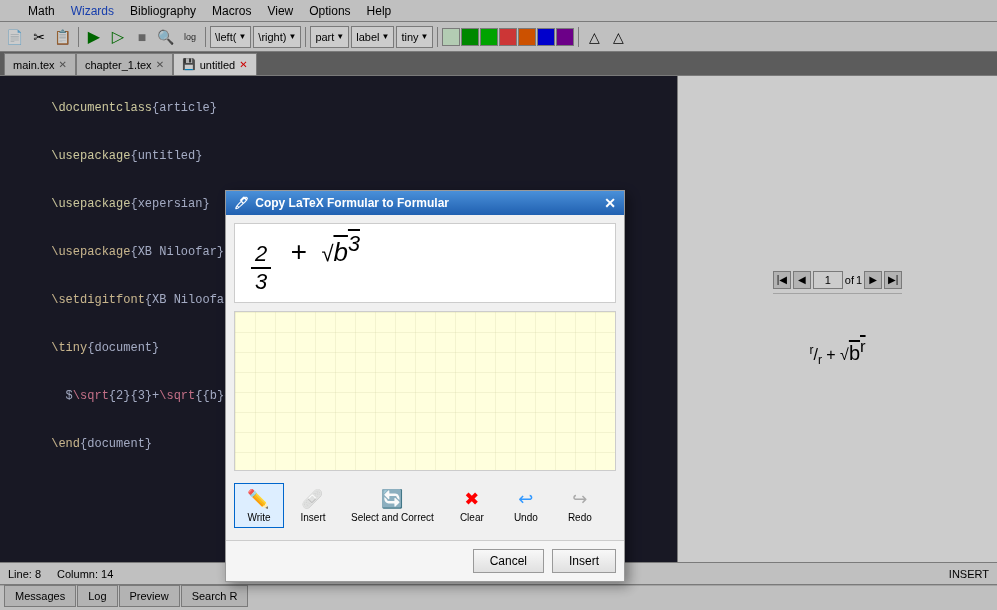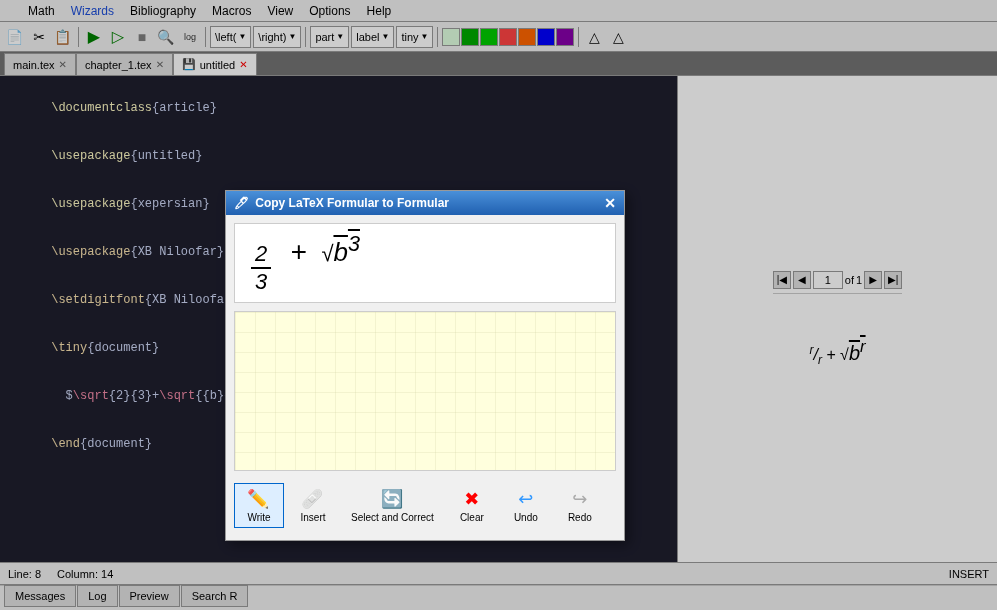"r/r + √br" div { font-style: italic -> none }
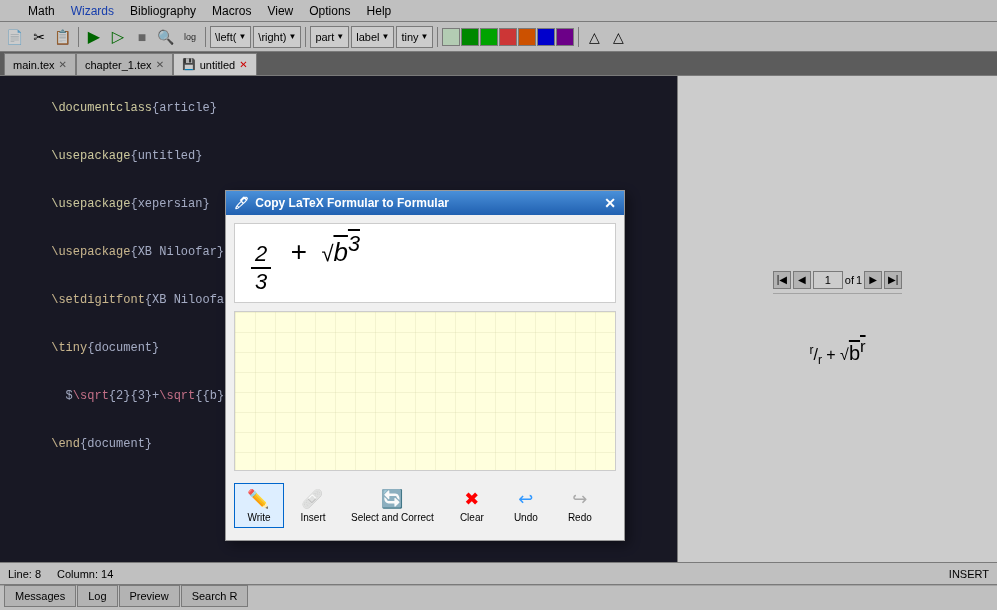"Cancel" div.dialog-footer { html: none -> <div> <button>Cancel</button> <button>Insert</button> </div> }
